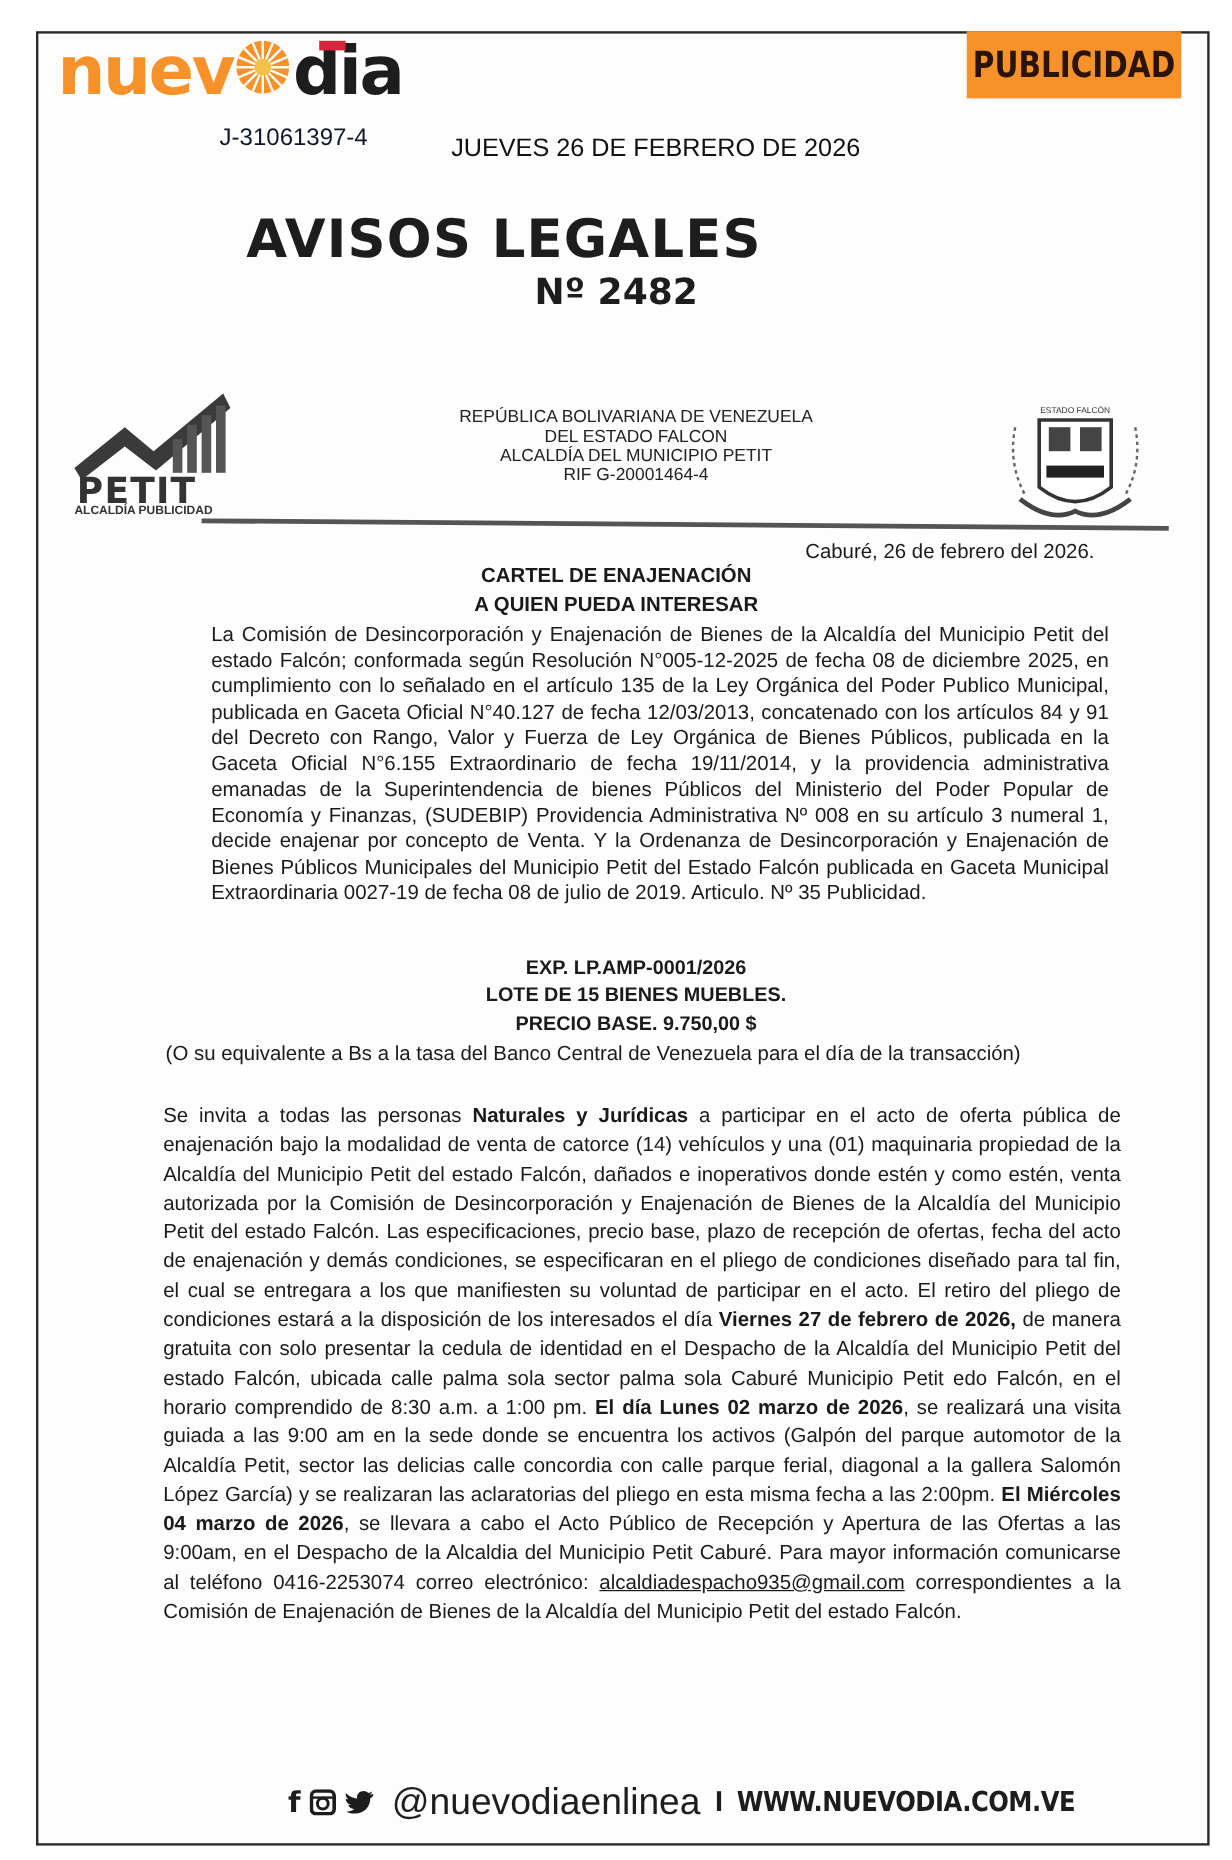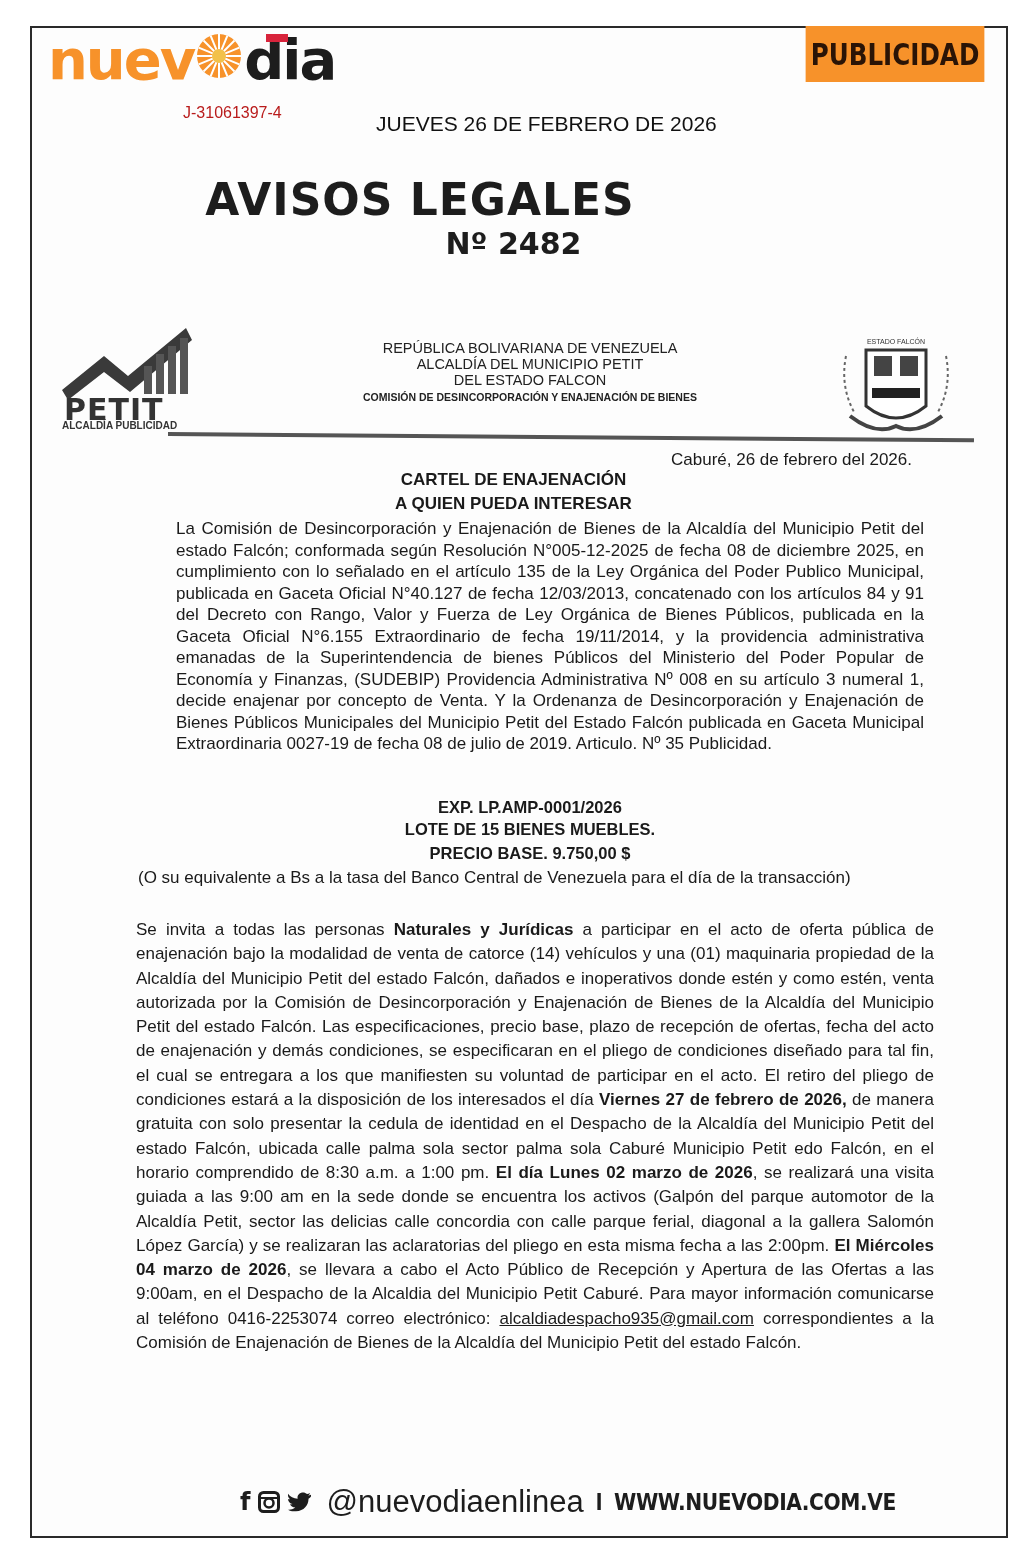"J-31061397-4" .rif-paper { color: #b91c1c -> #0f172a; font-size: 16px -> 20px }
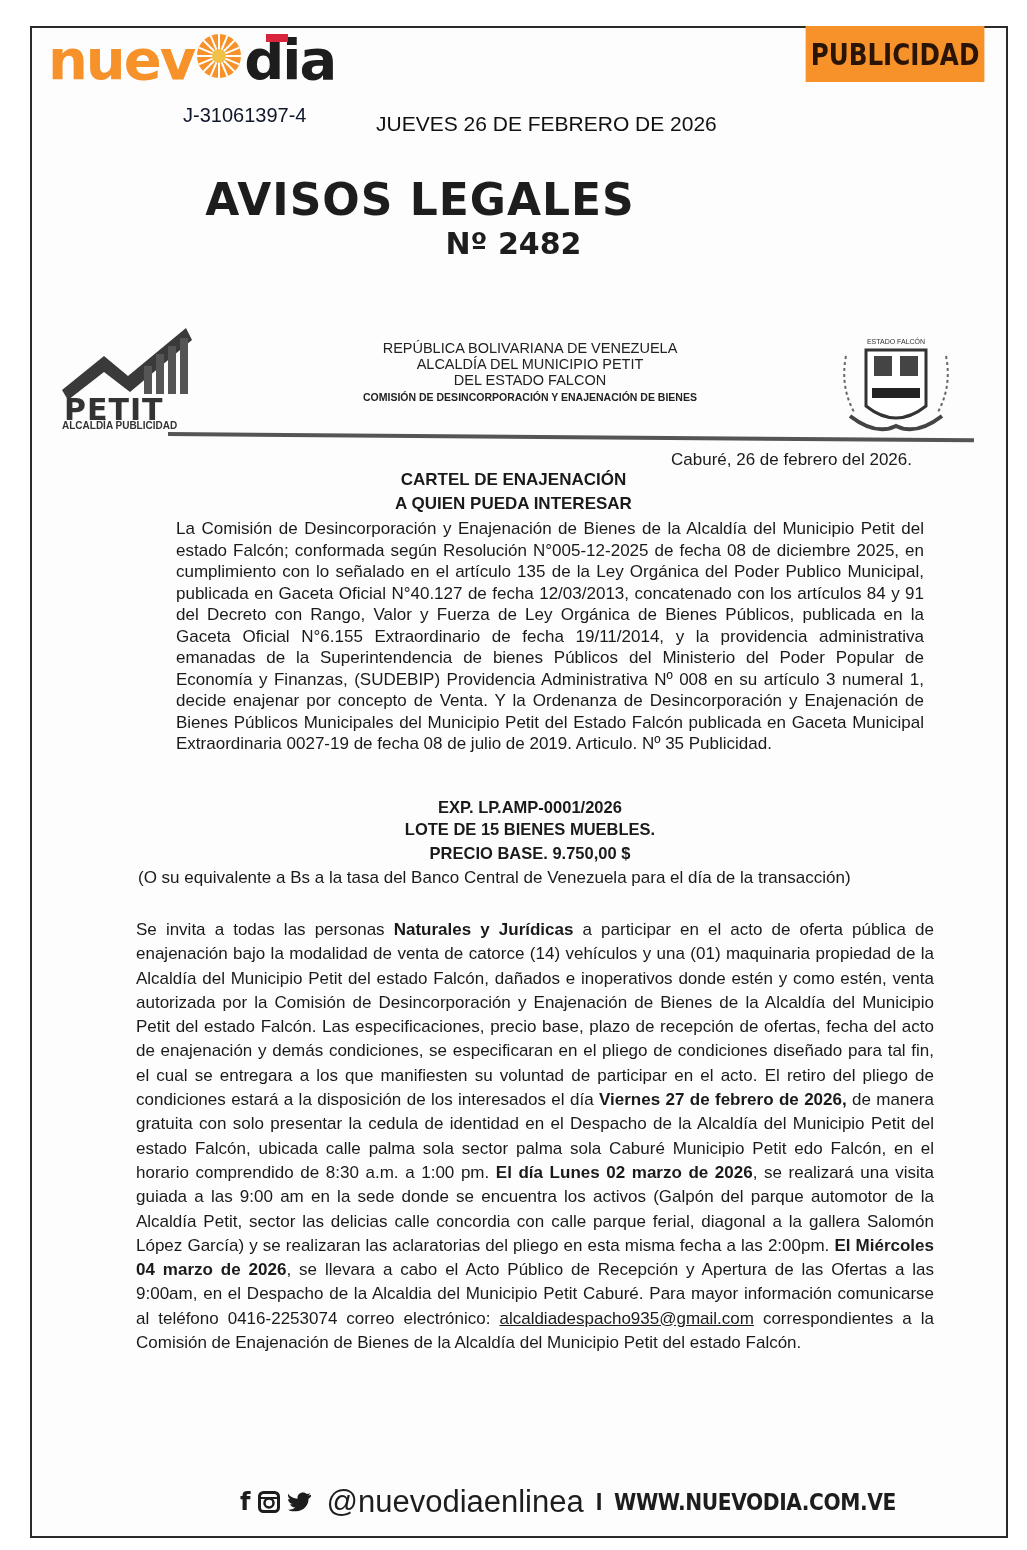"ALCALDÍA DEL MUNICIPIO PETIT" div { order: before "DEL ESTADO FALCON" -> after "DEL ESTADO FALCON" }
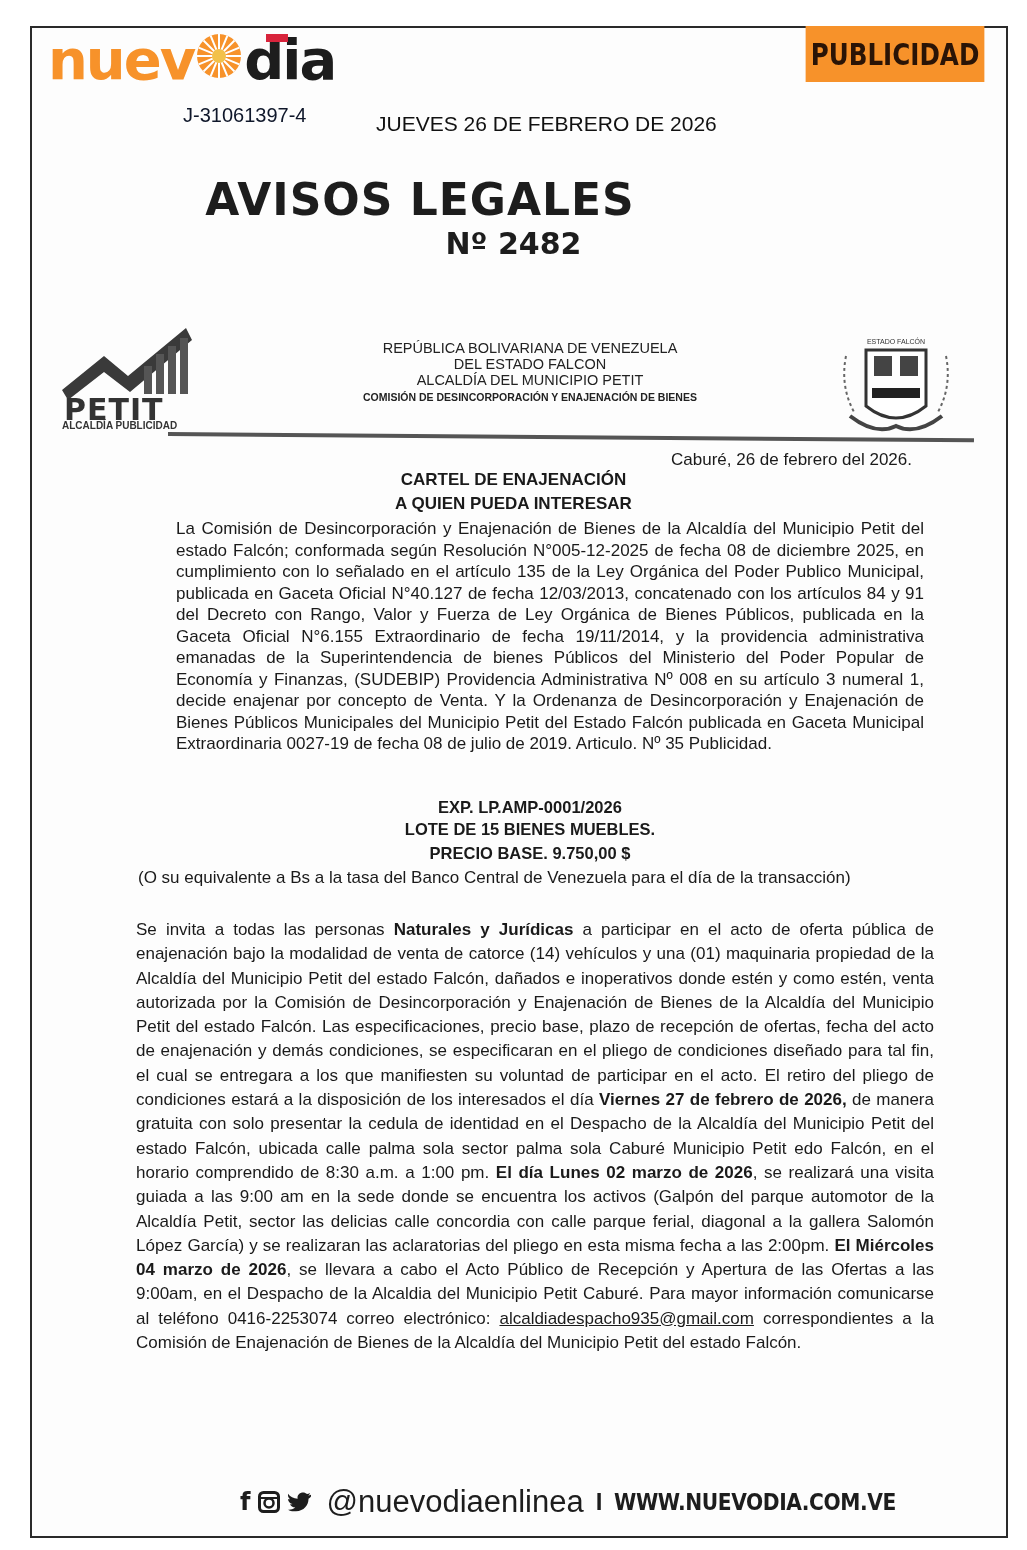"RIF G-20001464-4" div { html: none -> <div>RIF G-20001464-4</div> }
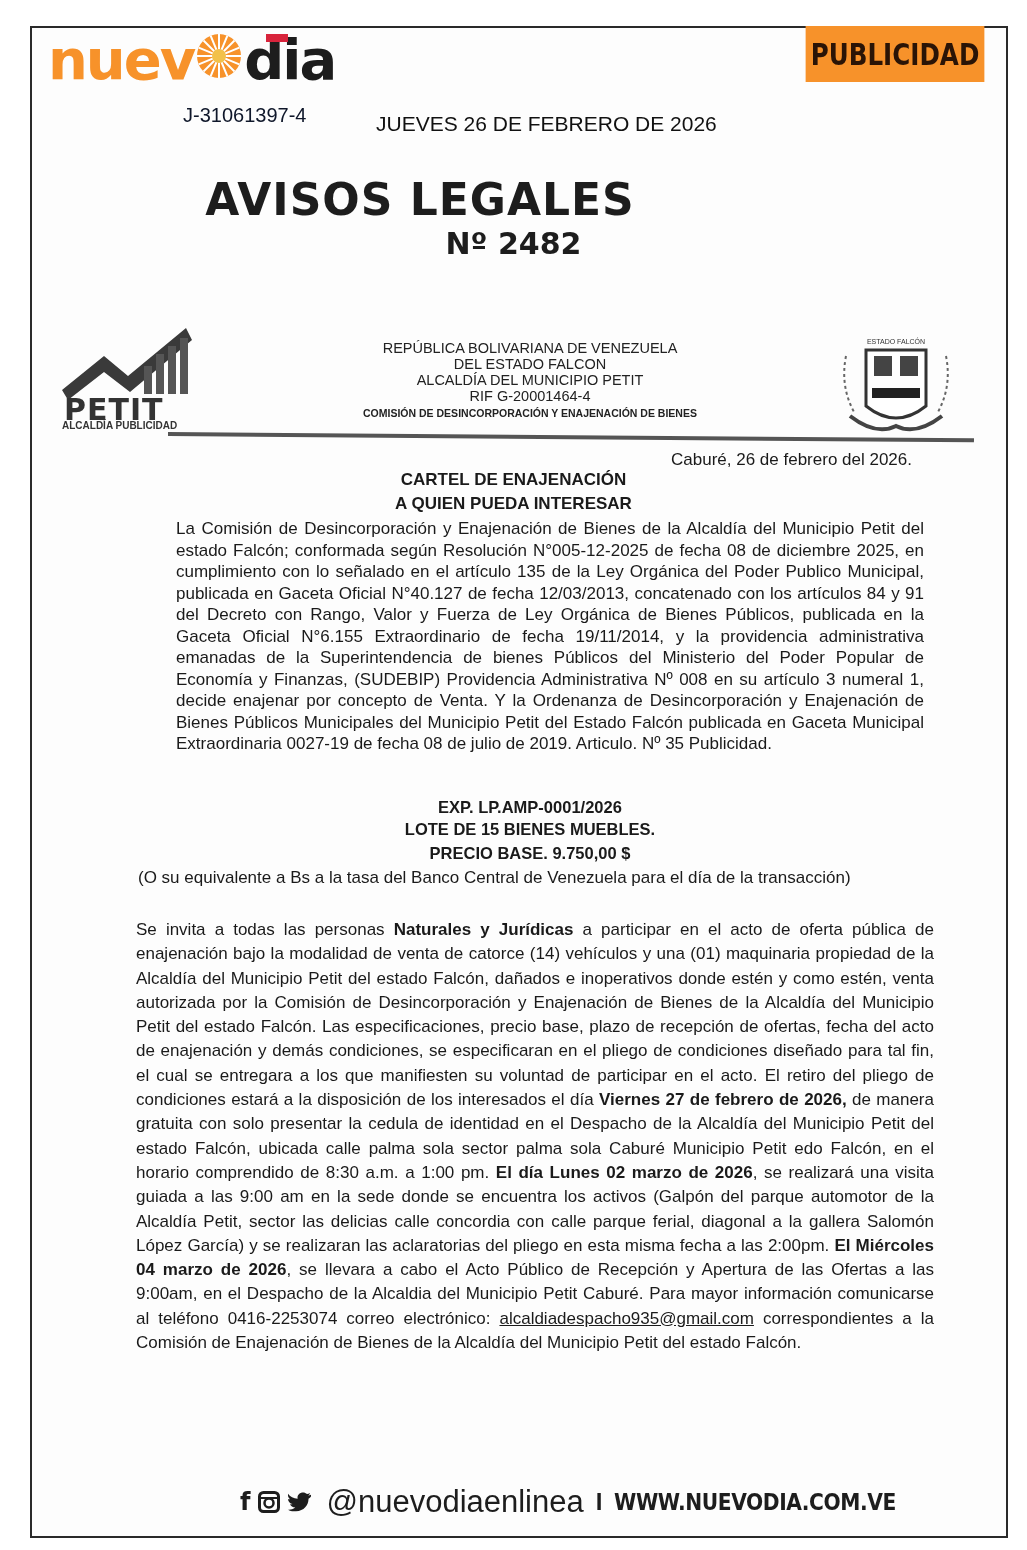"COMISIÓN DE DESINCORPORACIÓN Y" div.small { html: <div>COMISIÓN DE DESINCORPORACIÓN Y ENAJENACIÓN DE BIENES</div> -> none }
